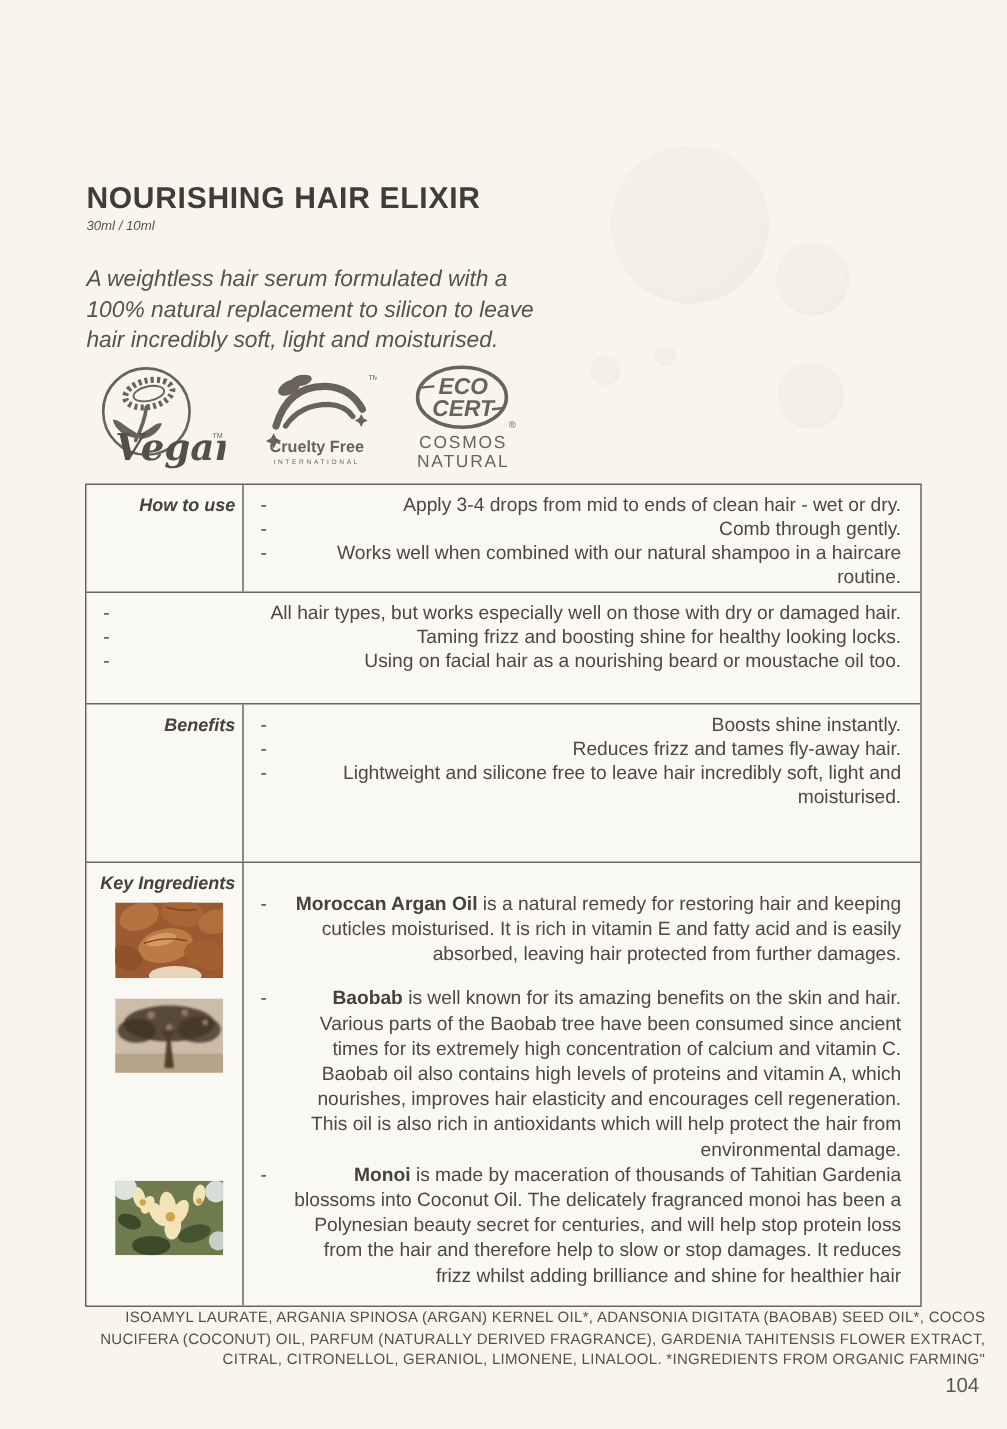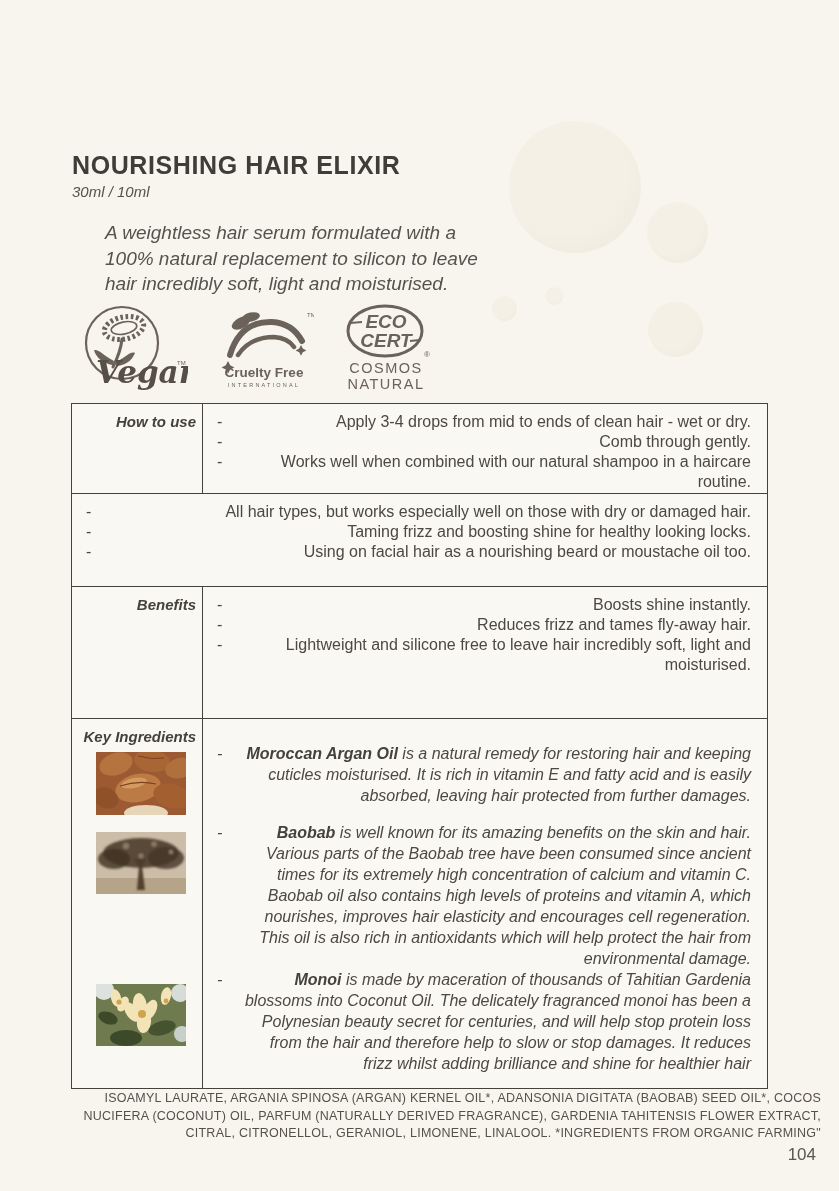"30ml / 10ml" .volume { font-size: 15px -> 11px }
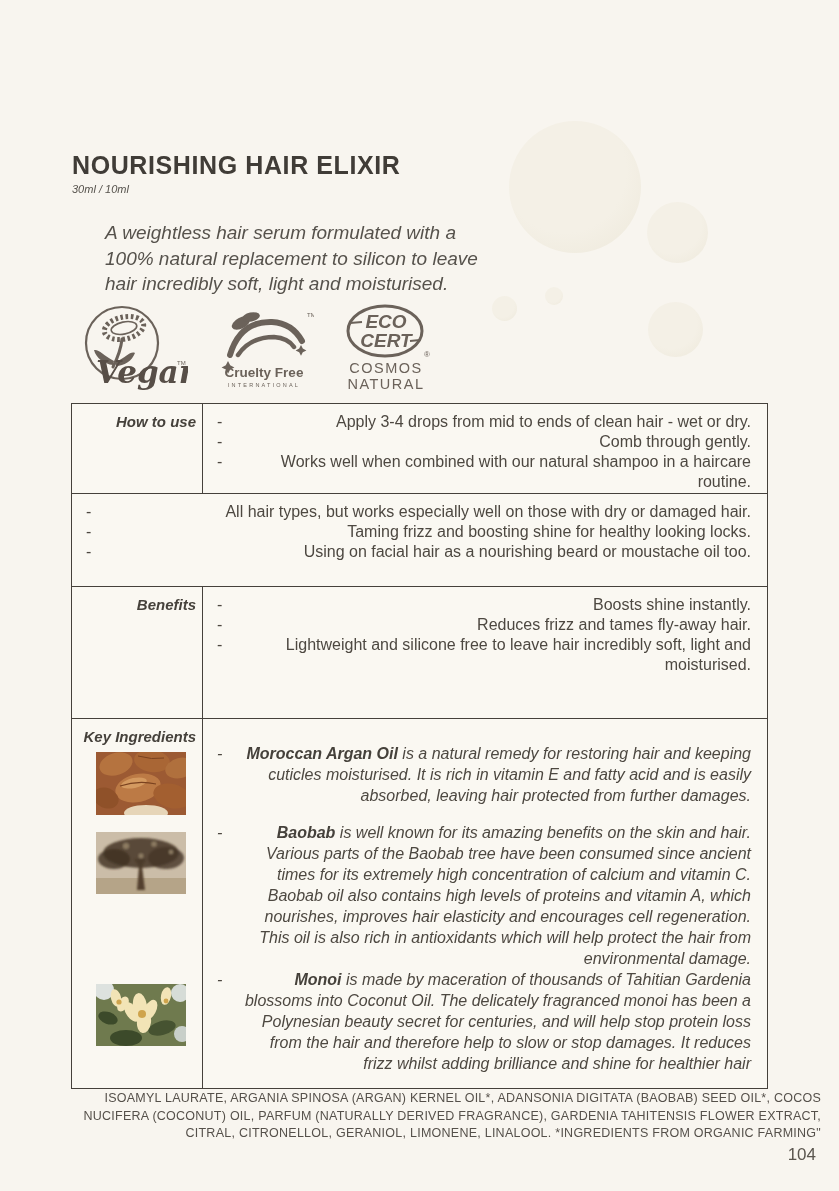"A weightless hair serum formulated" .desc { margin-left: 33px -> none }
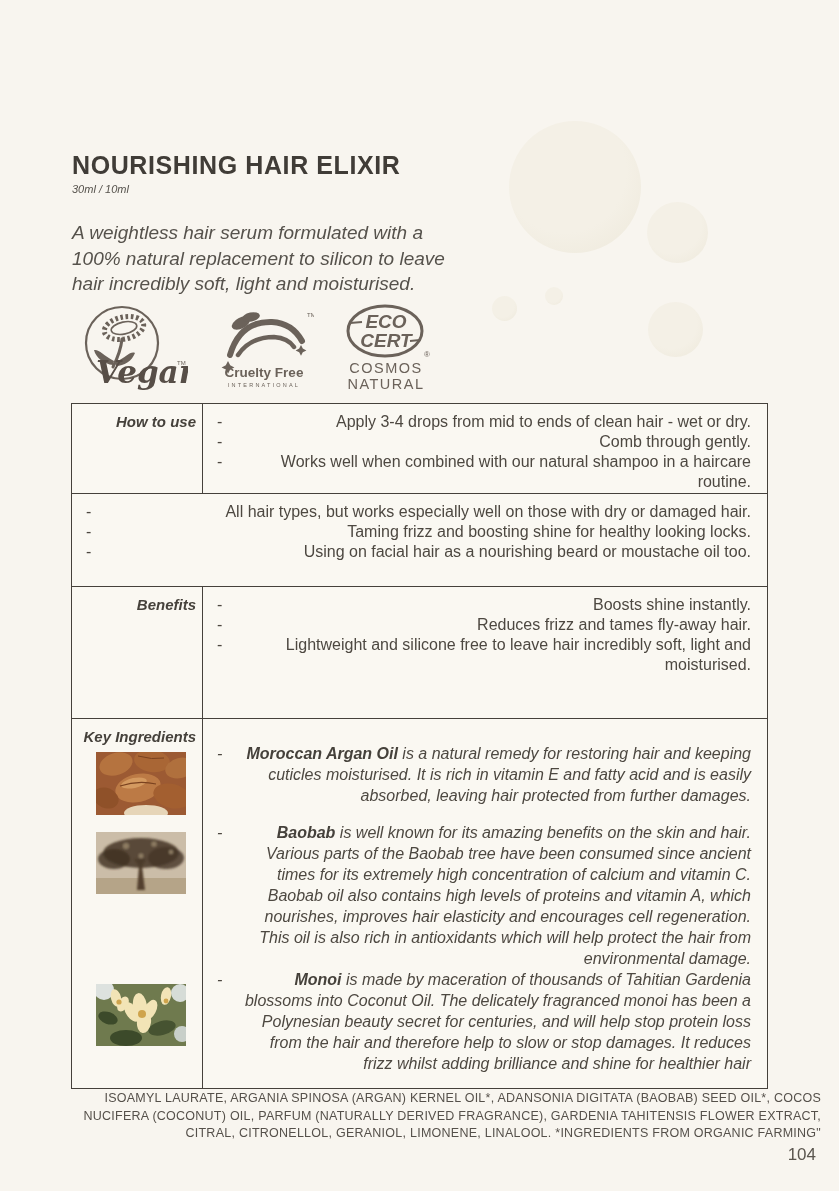"Moroccan Argan Oil is a" .ki { font-style: italic -> none }
